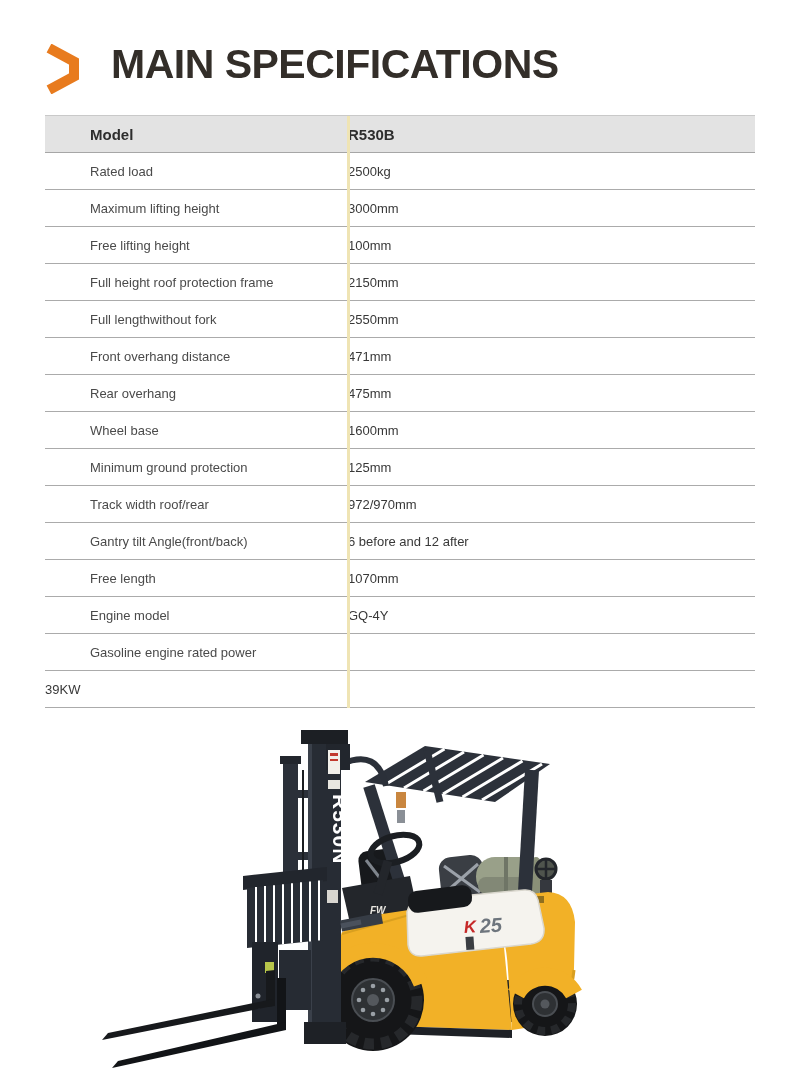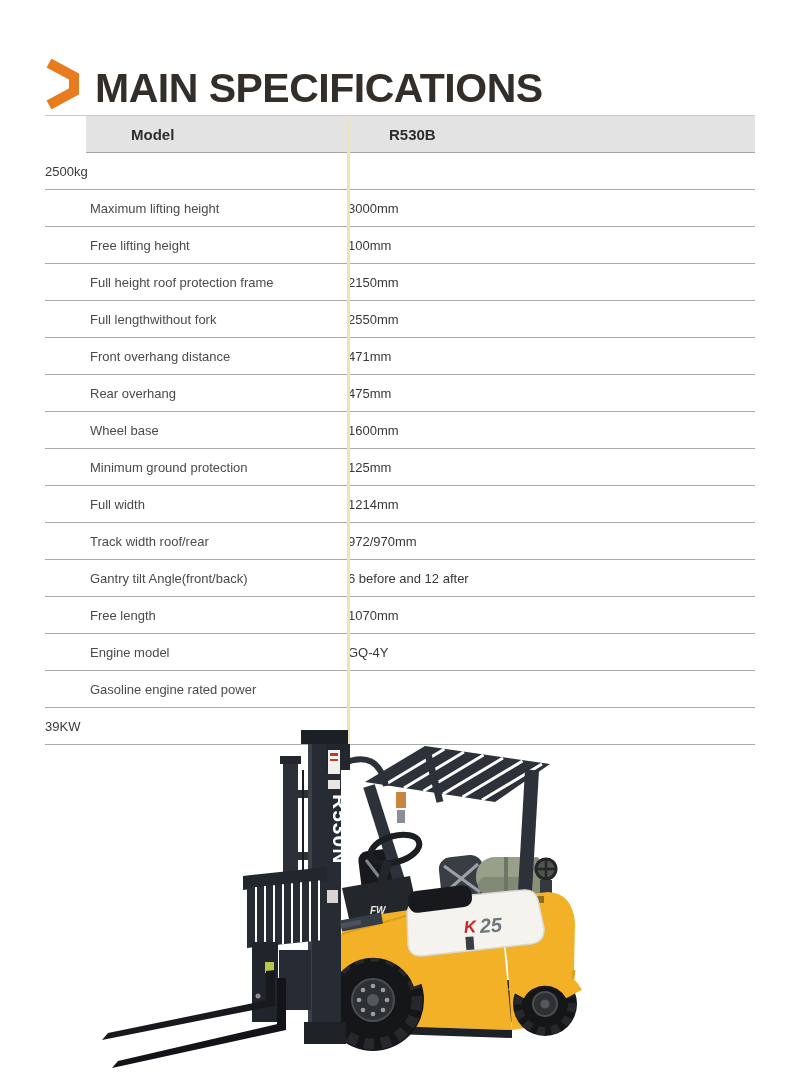"MAIN SPECIFICATIONS" .hdr { align-items: flex-end -> flex-start; gap: 16px -> 32px; margin-top: 15px -> none }
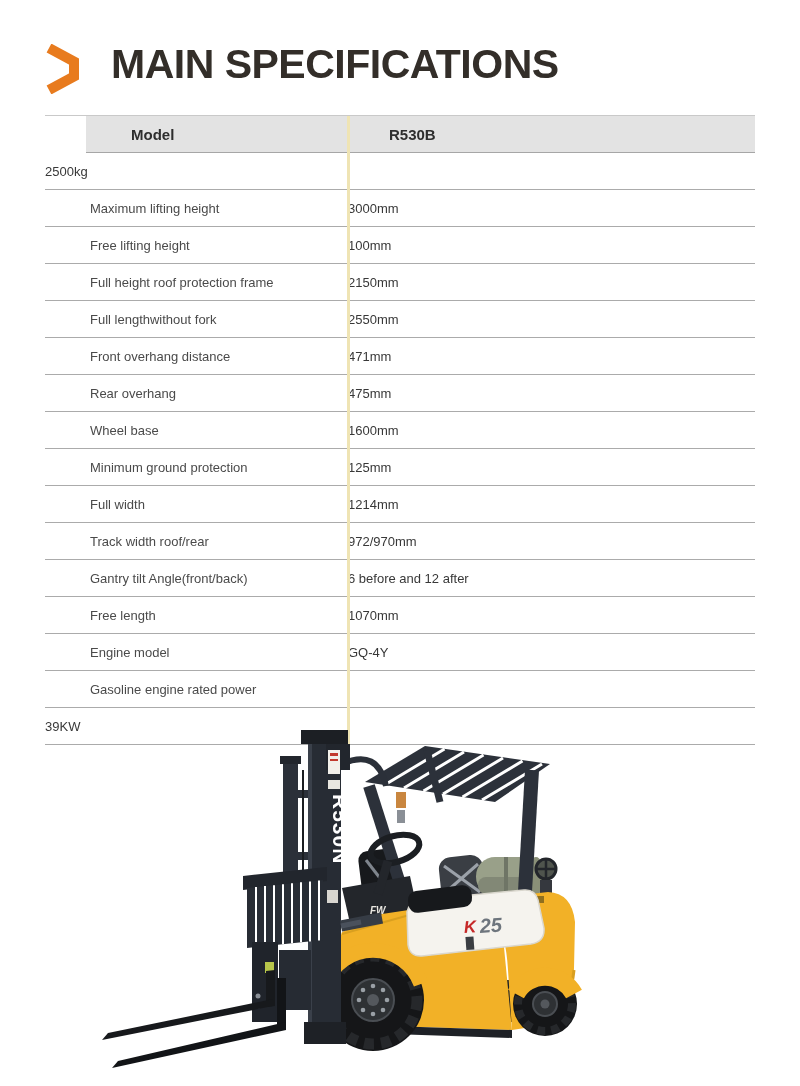"Model" .thead { margin-left: 41px -> none }
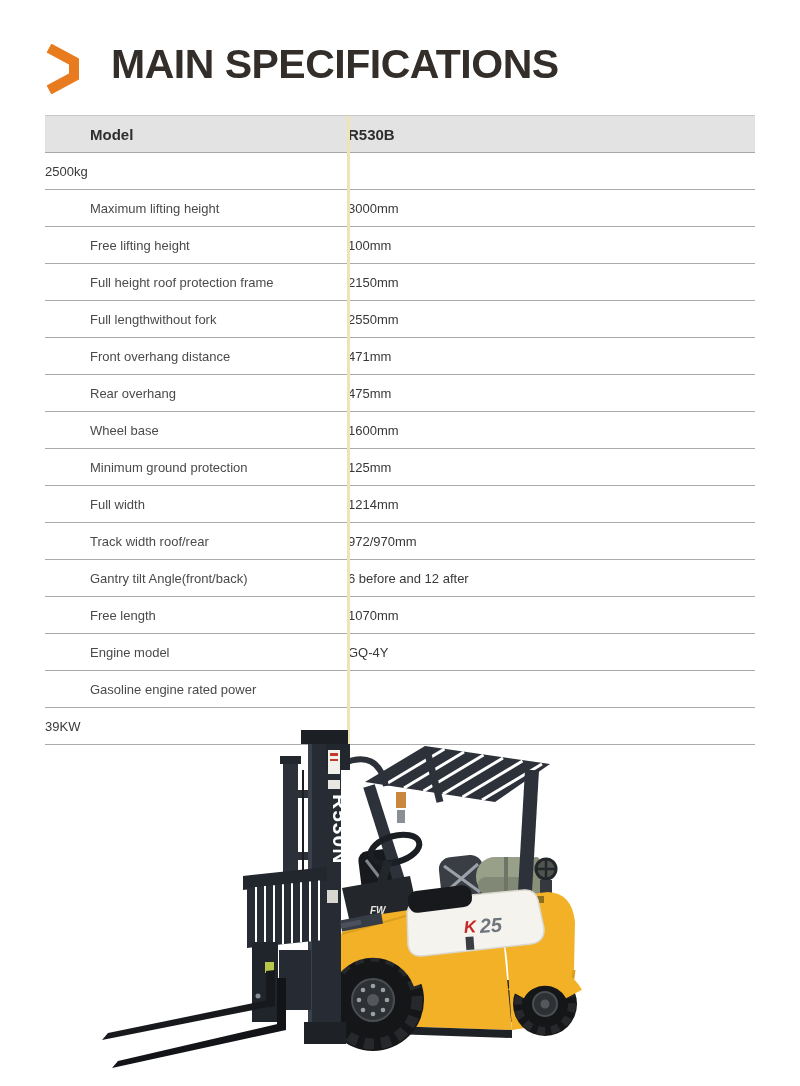"Rated load" div.c1 { html: none -> <div>Rated load</div> }
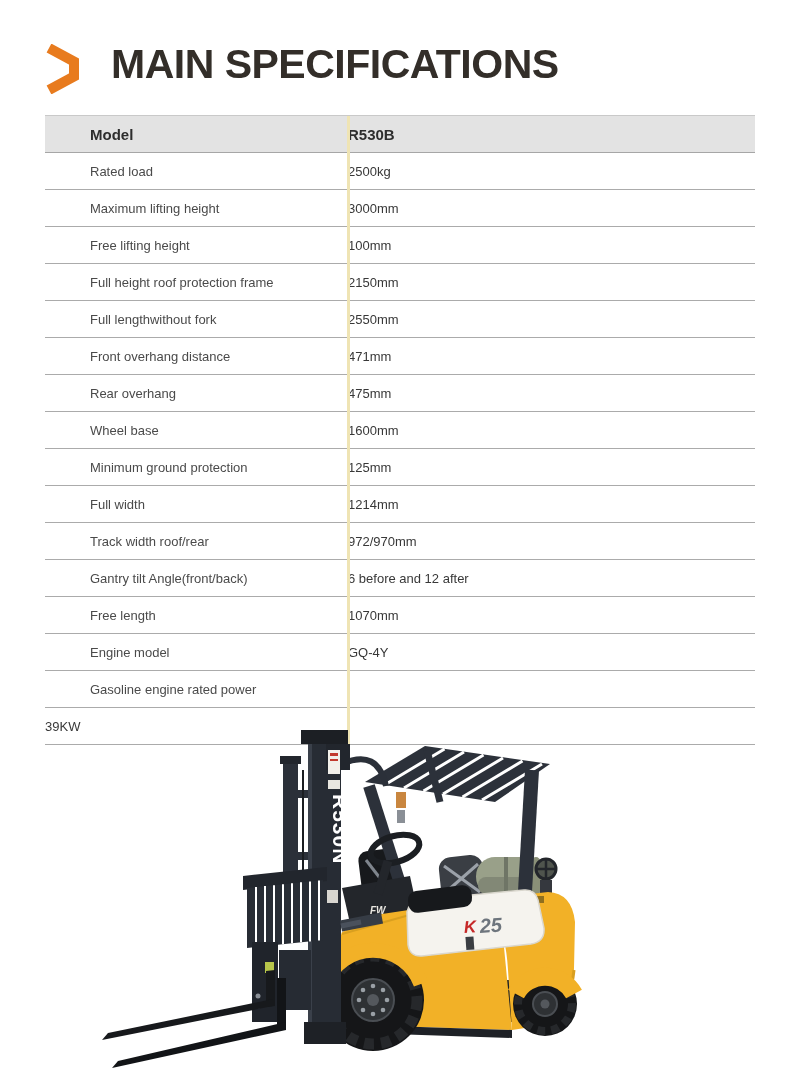"Full width" div.trow { html: <div> <div>Full width</div> <div>1214mm</div> </div> -> none }
